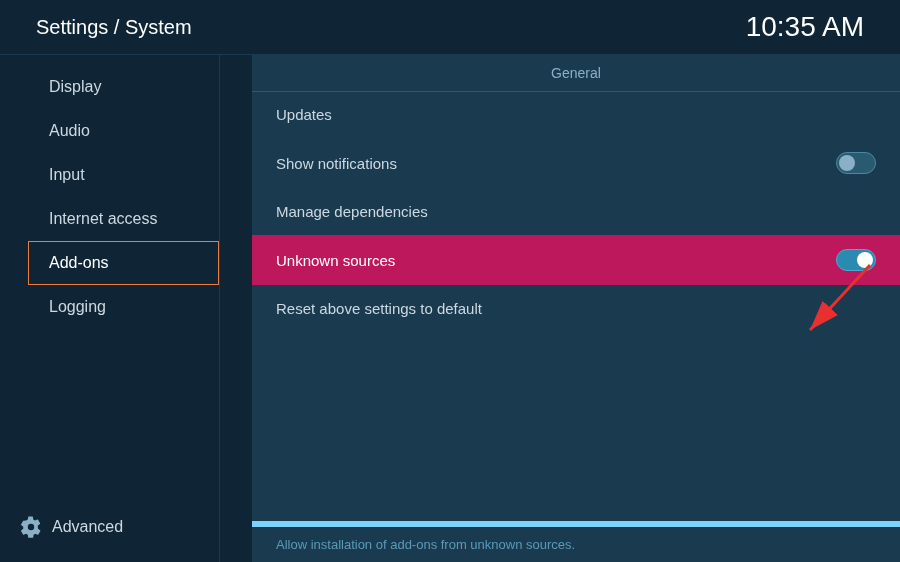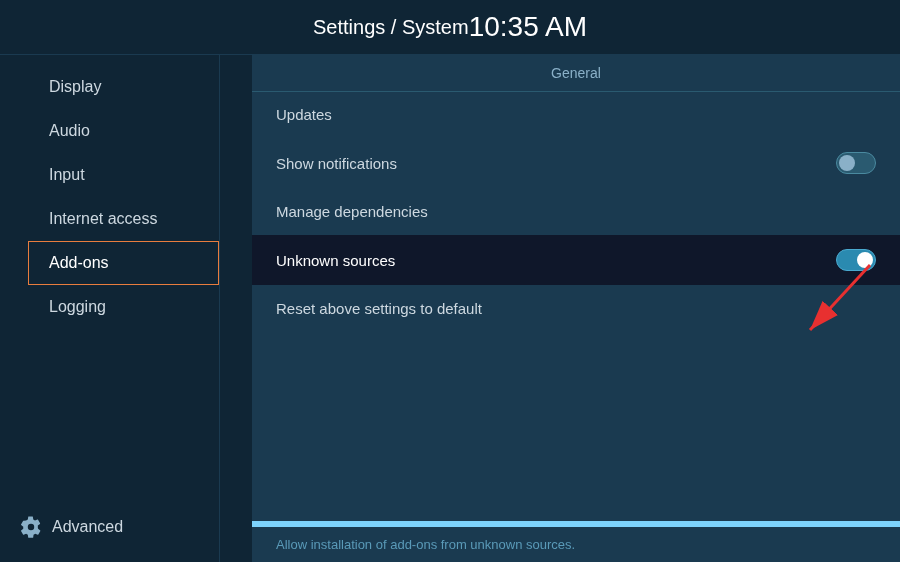"Settings / System" .header { justify-content: center -> space-between; padding: 0 24px -> 0 36px }
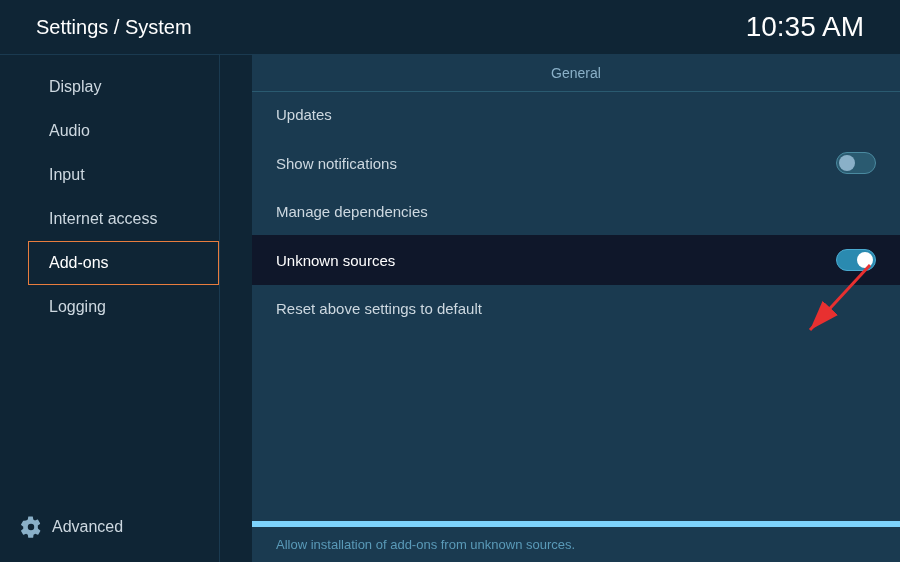"Unknown sources" .setting-row.selected { background: #0f172a -> #be185d }
